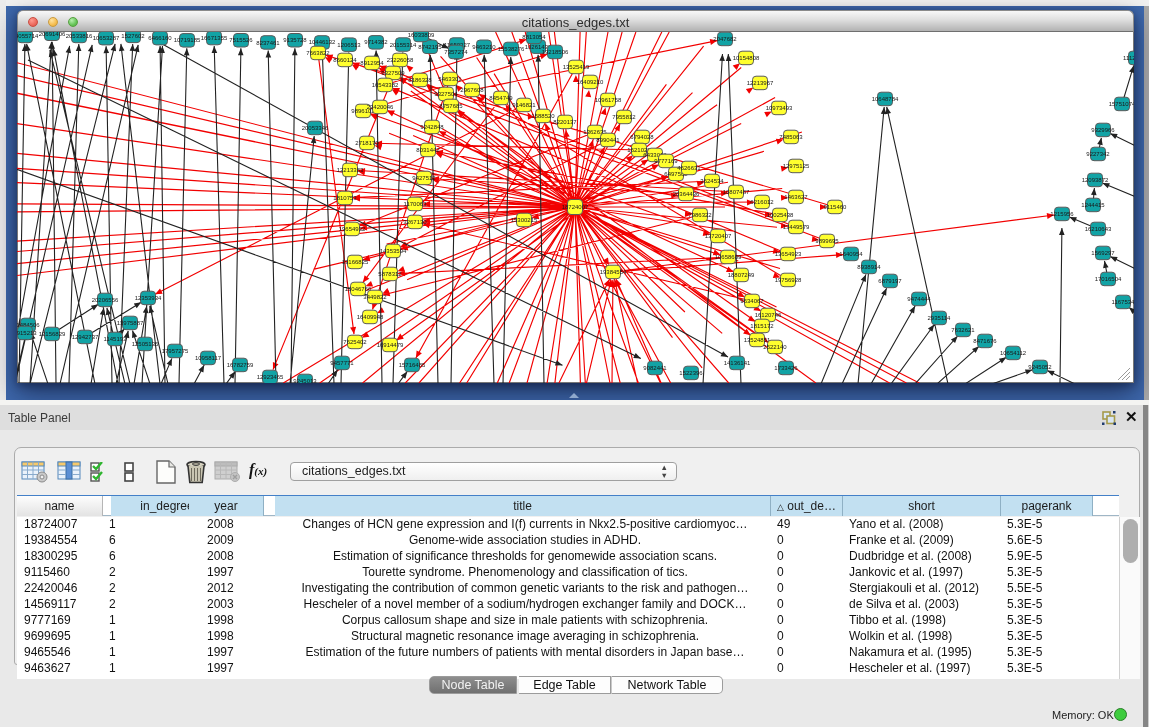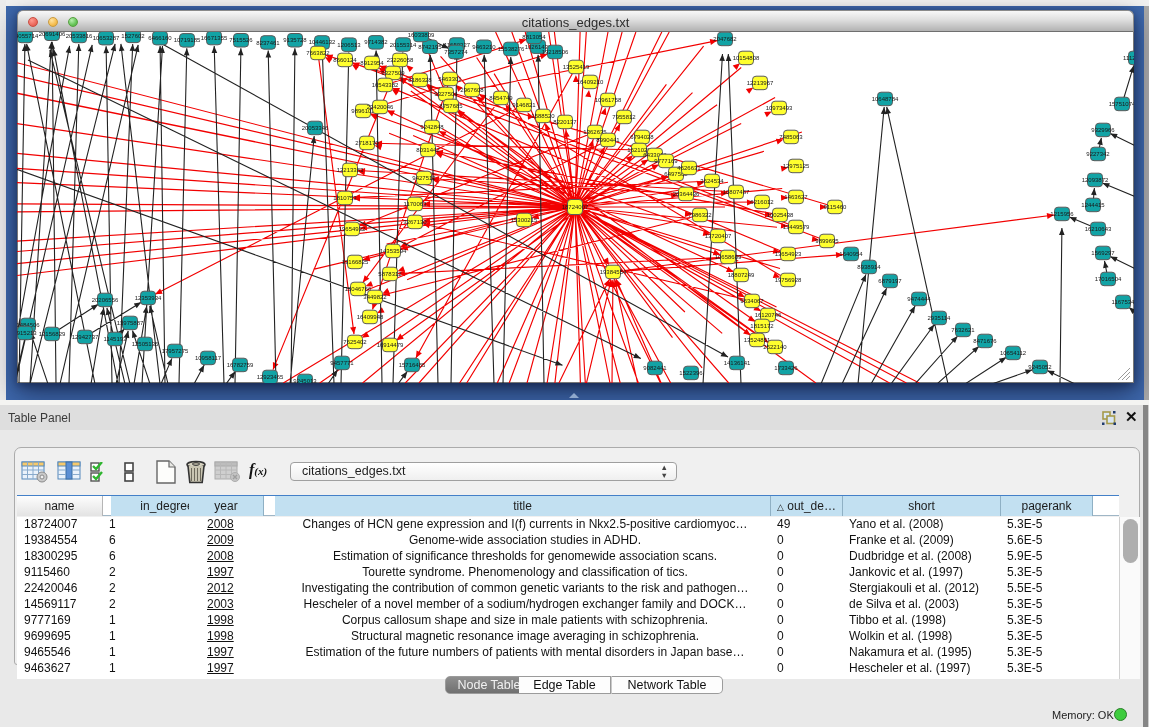"2008" .c2 { text-decoration: underline -> none }
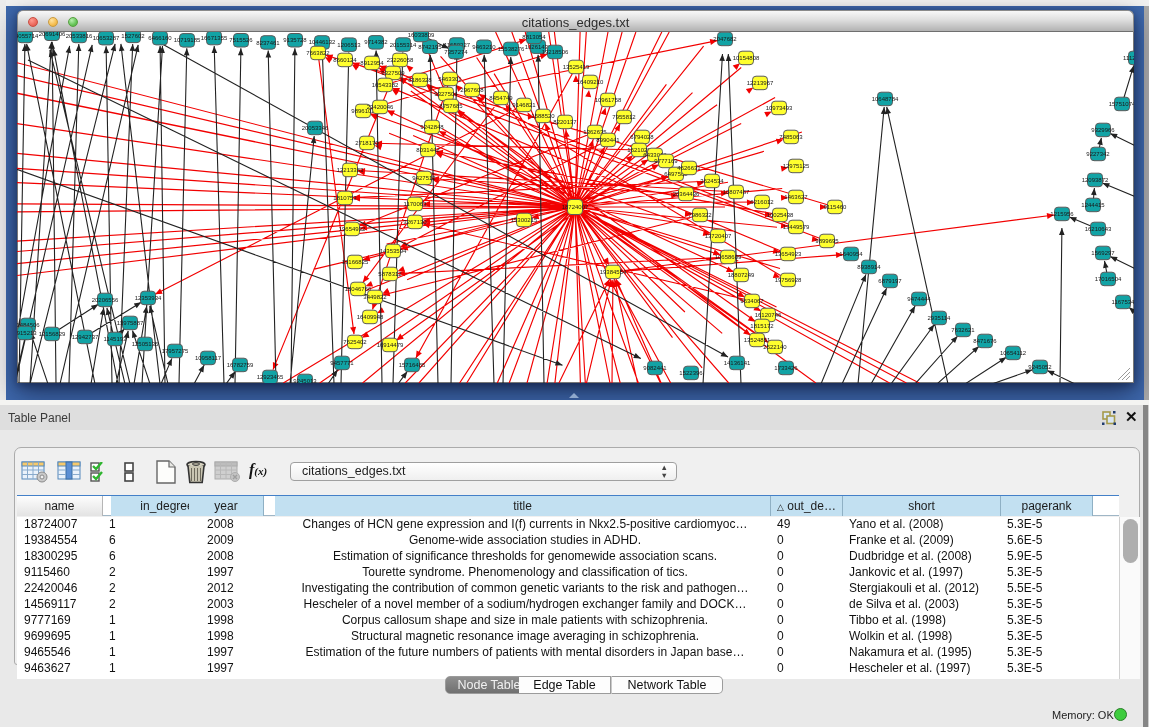"Node Table" #tab0 { left: 16px -> 0 }
